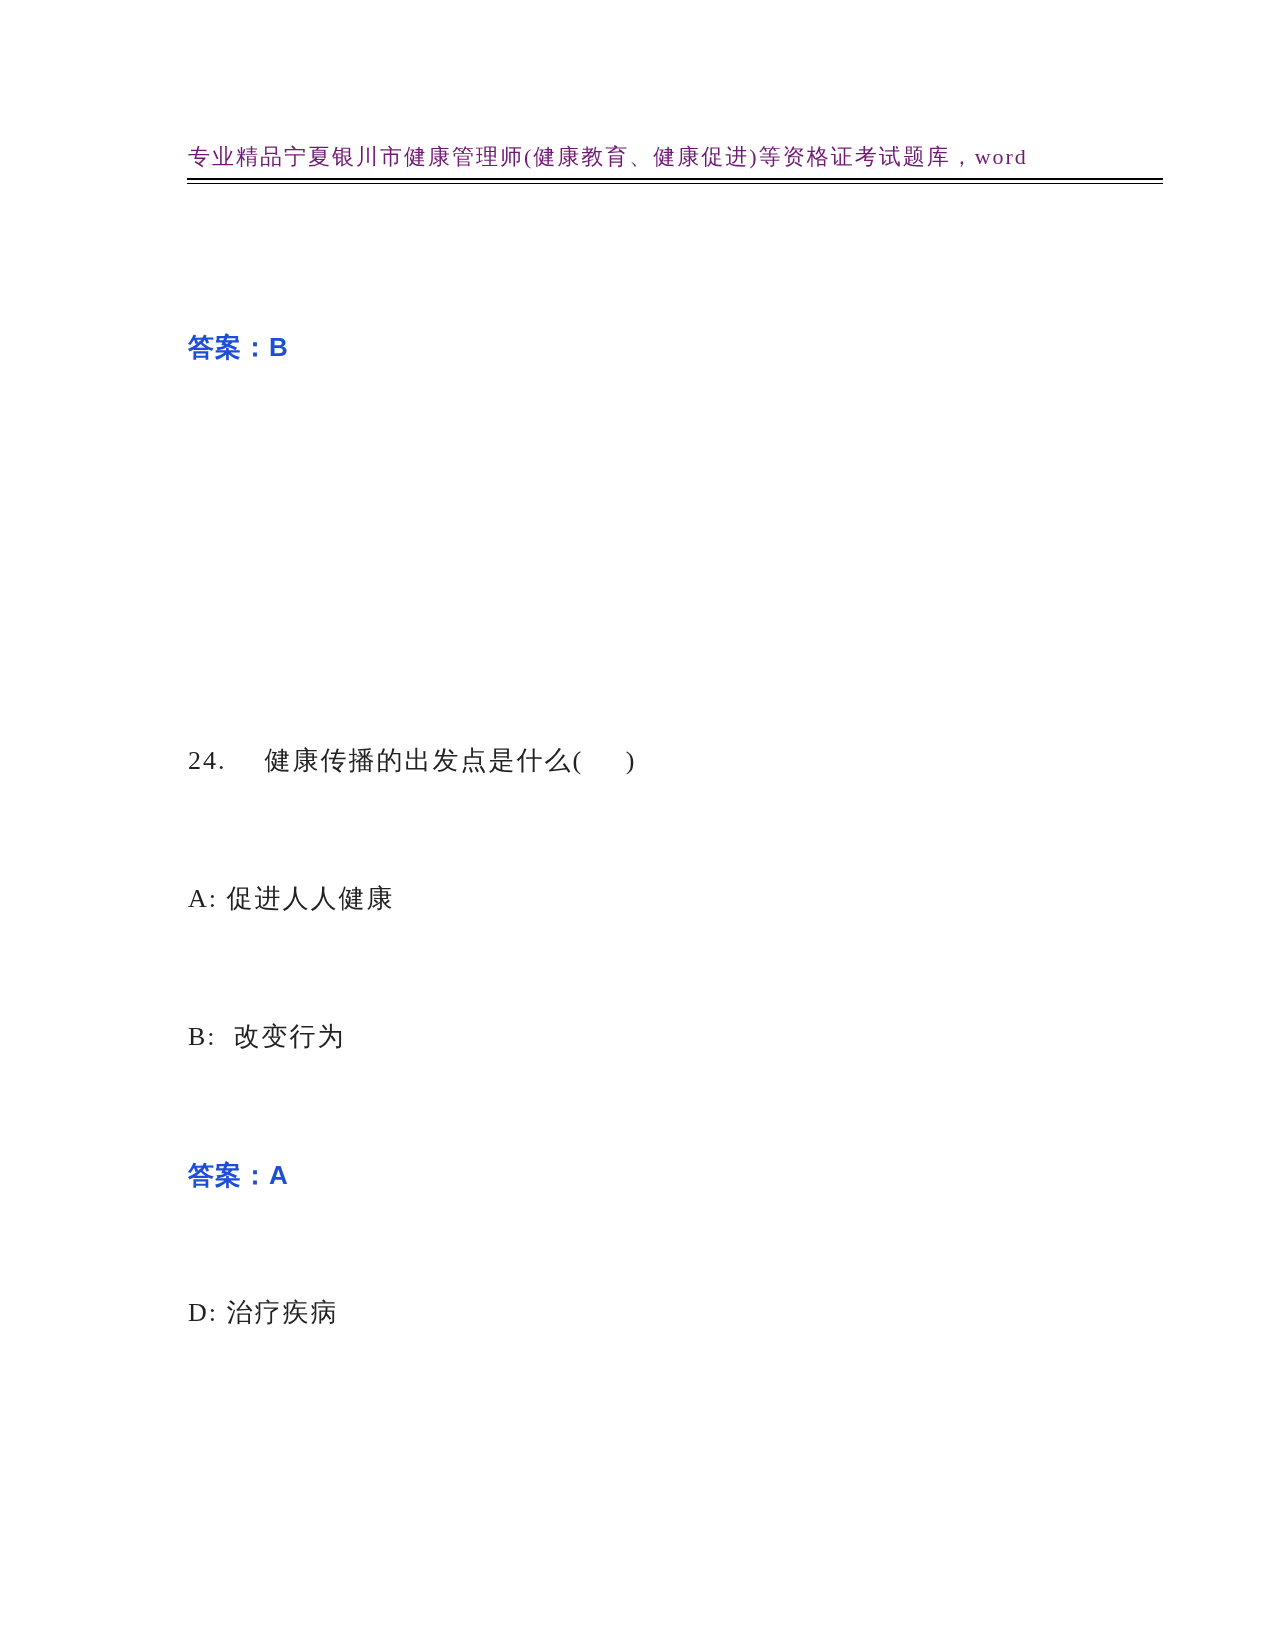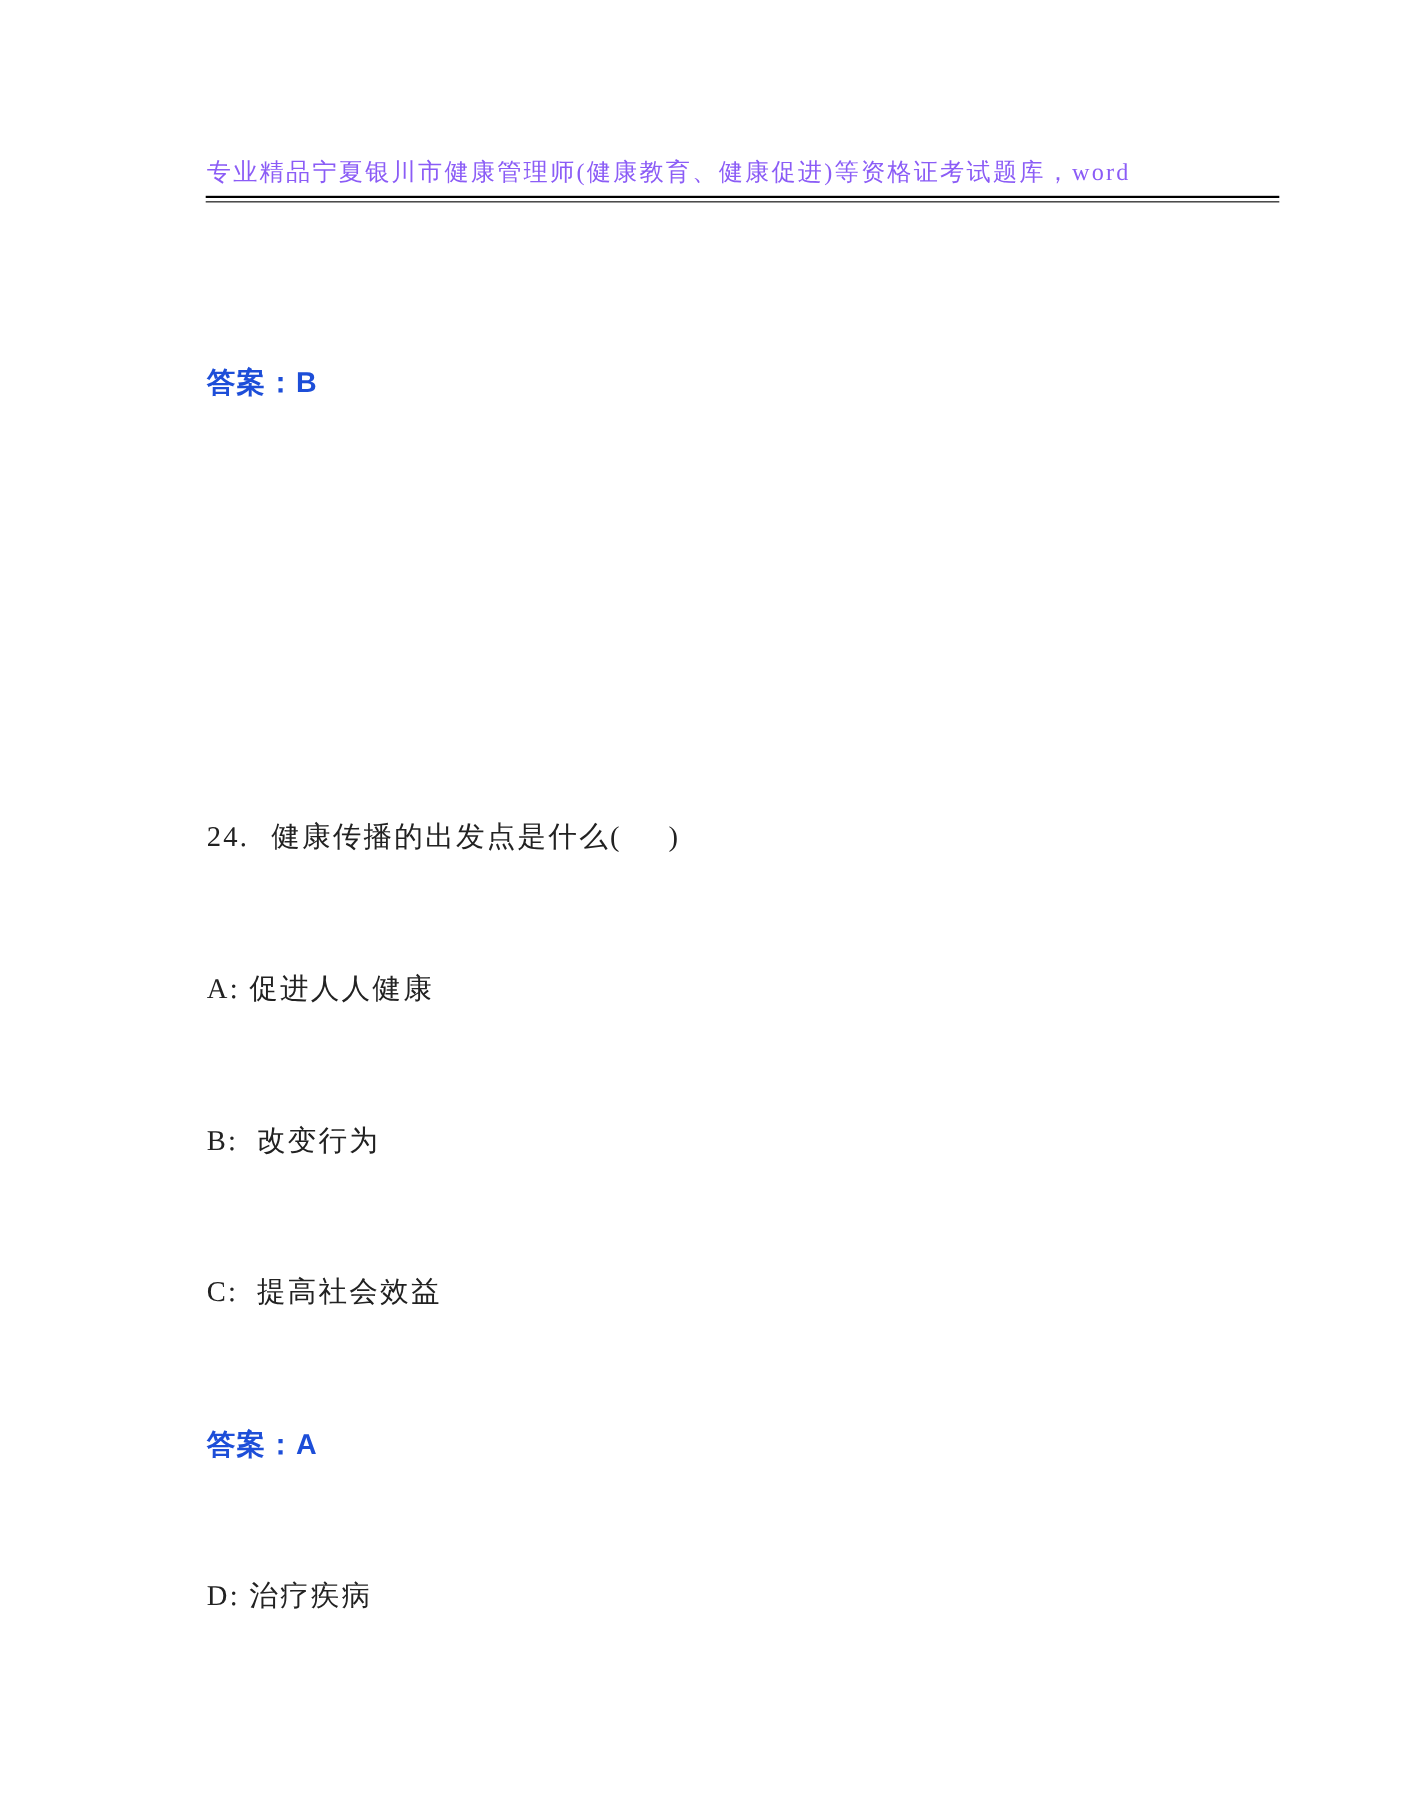"专业精品宁夏银川市健康管理师(健康教育、健康促进)等资格证考试题库，word" .header-text { color: #8b5cf6 -> #701a75 }
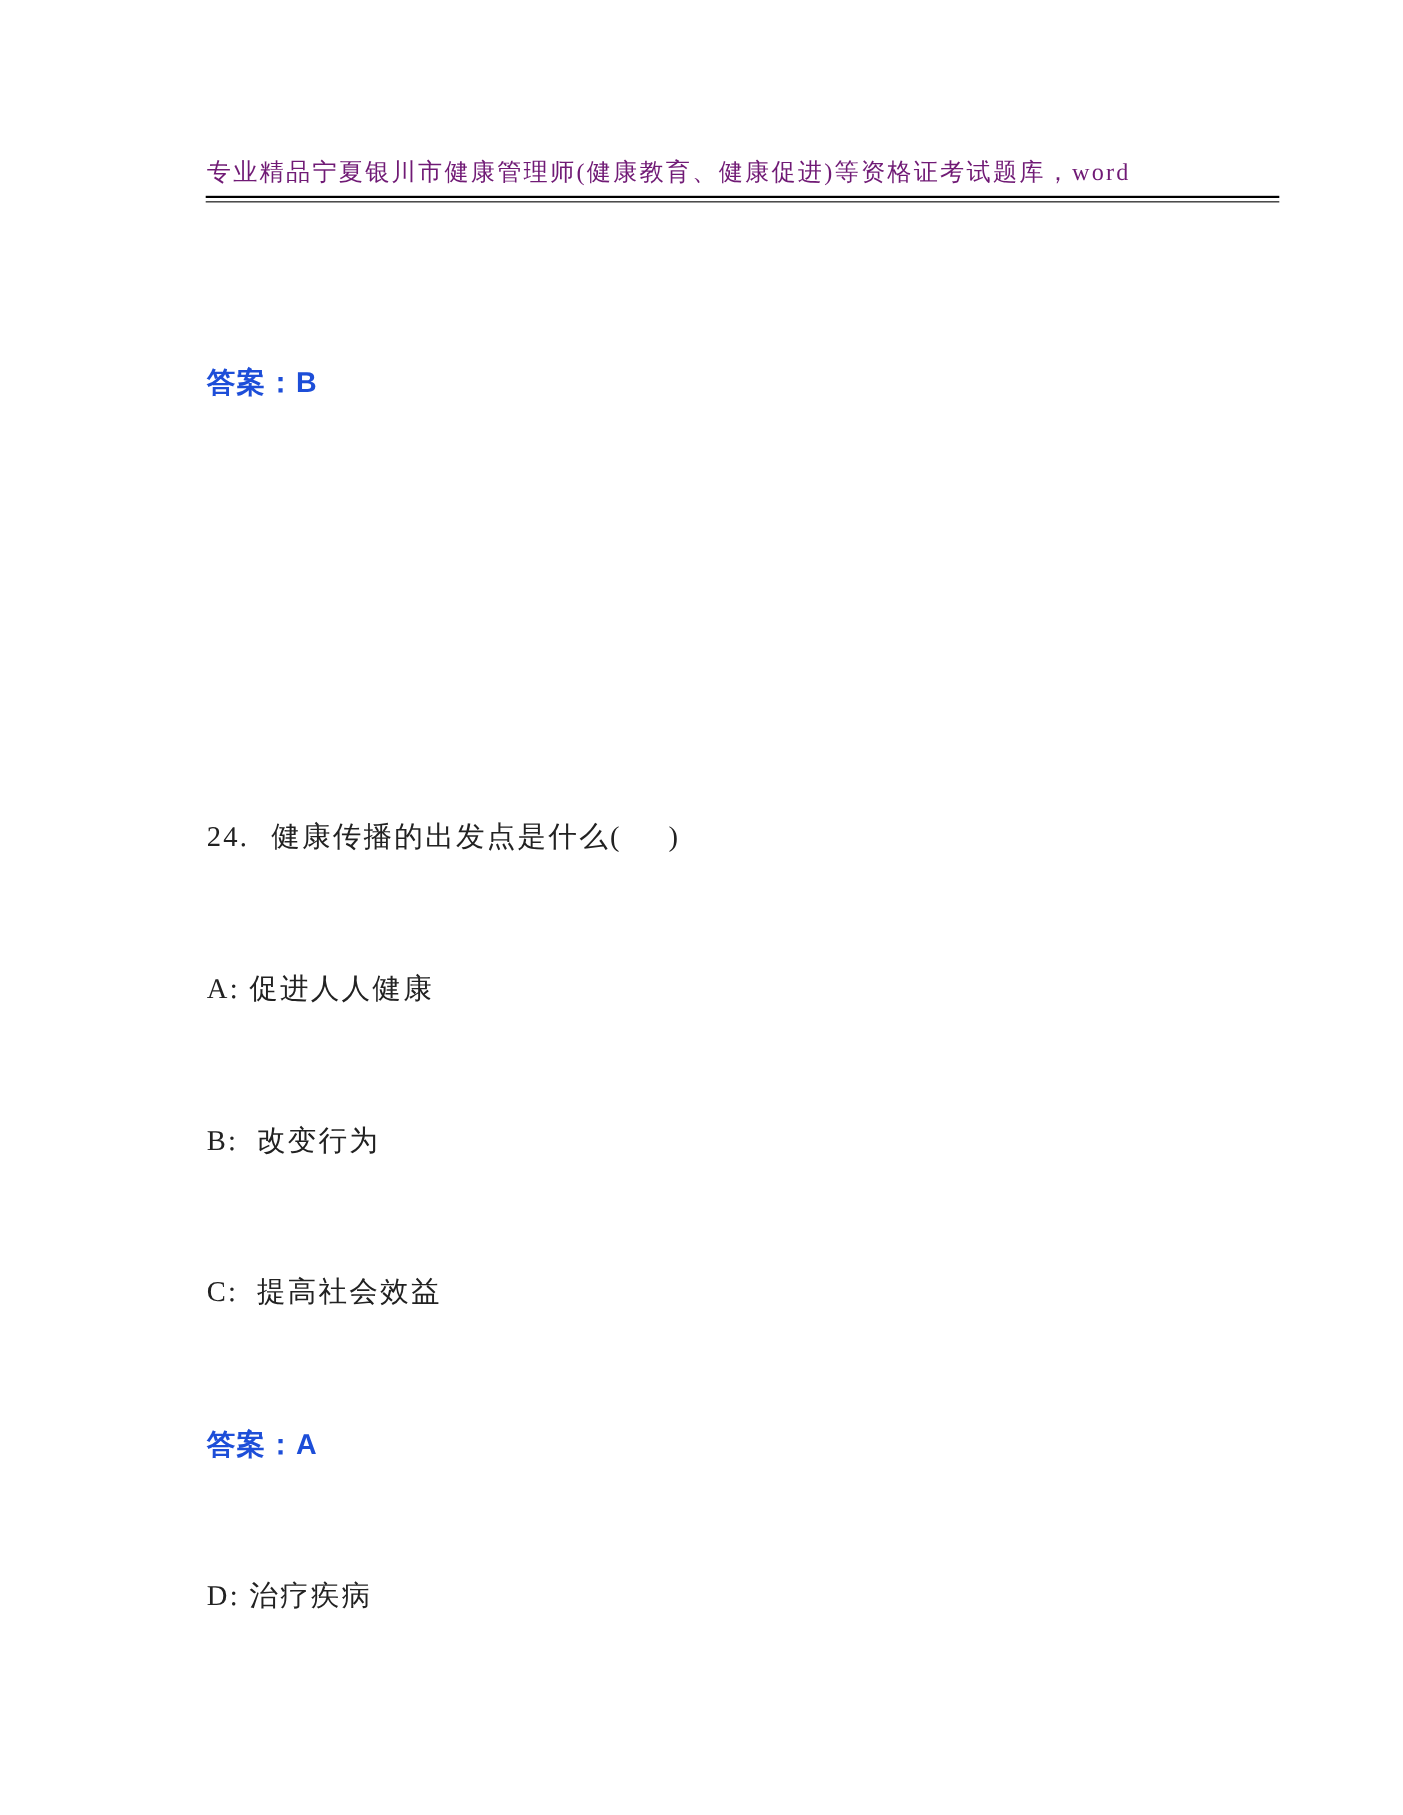"24." .qnum { margin-right: 20px -> 38px }
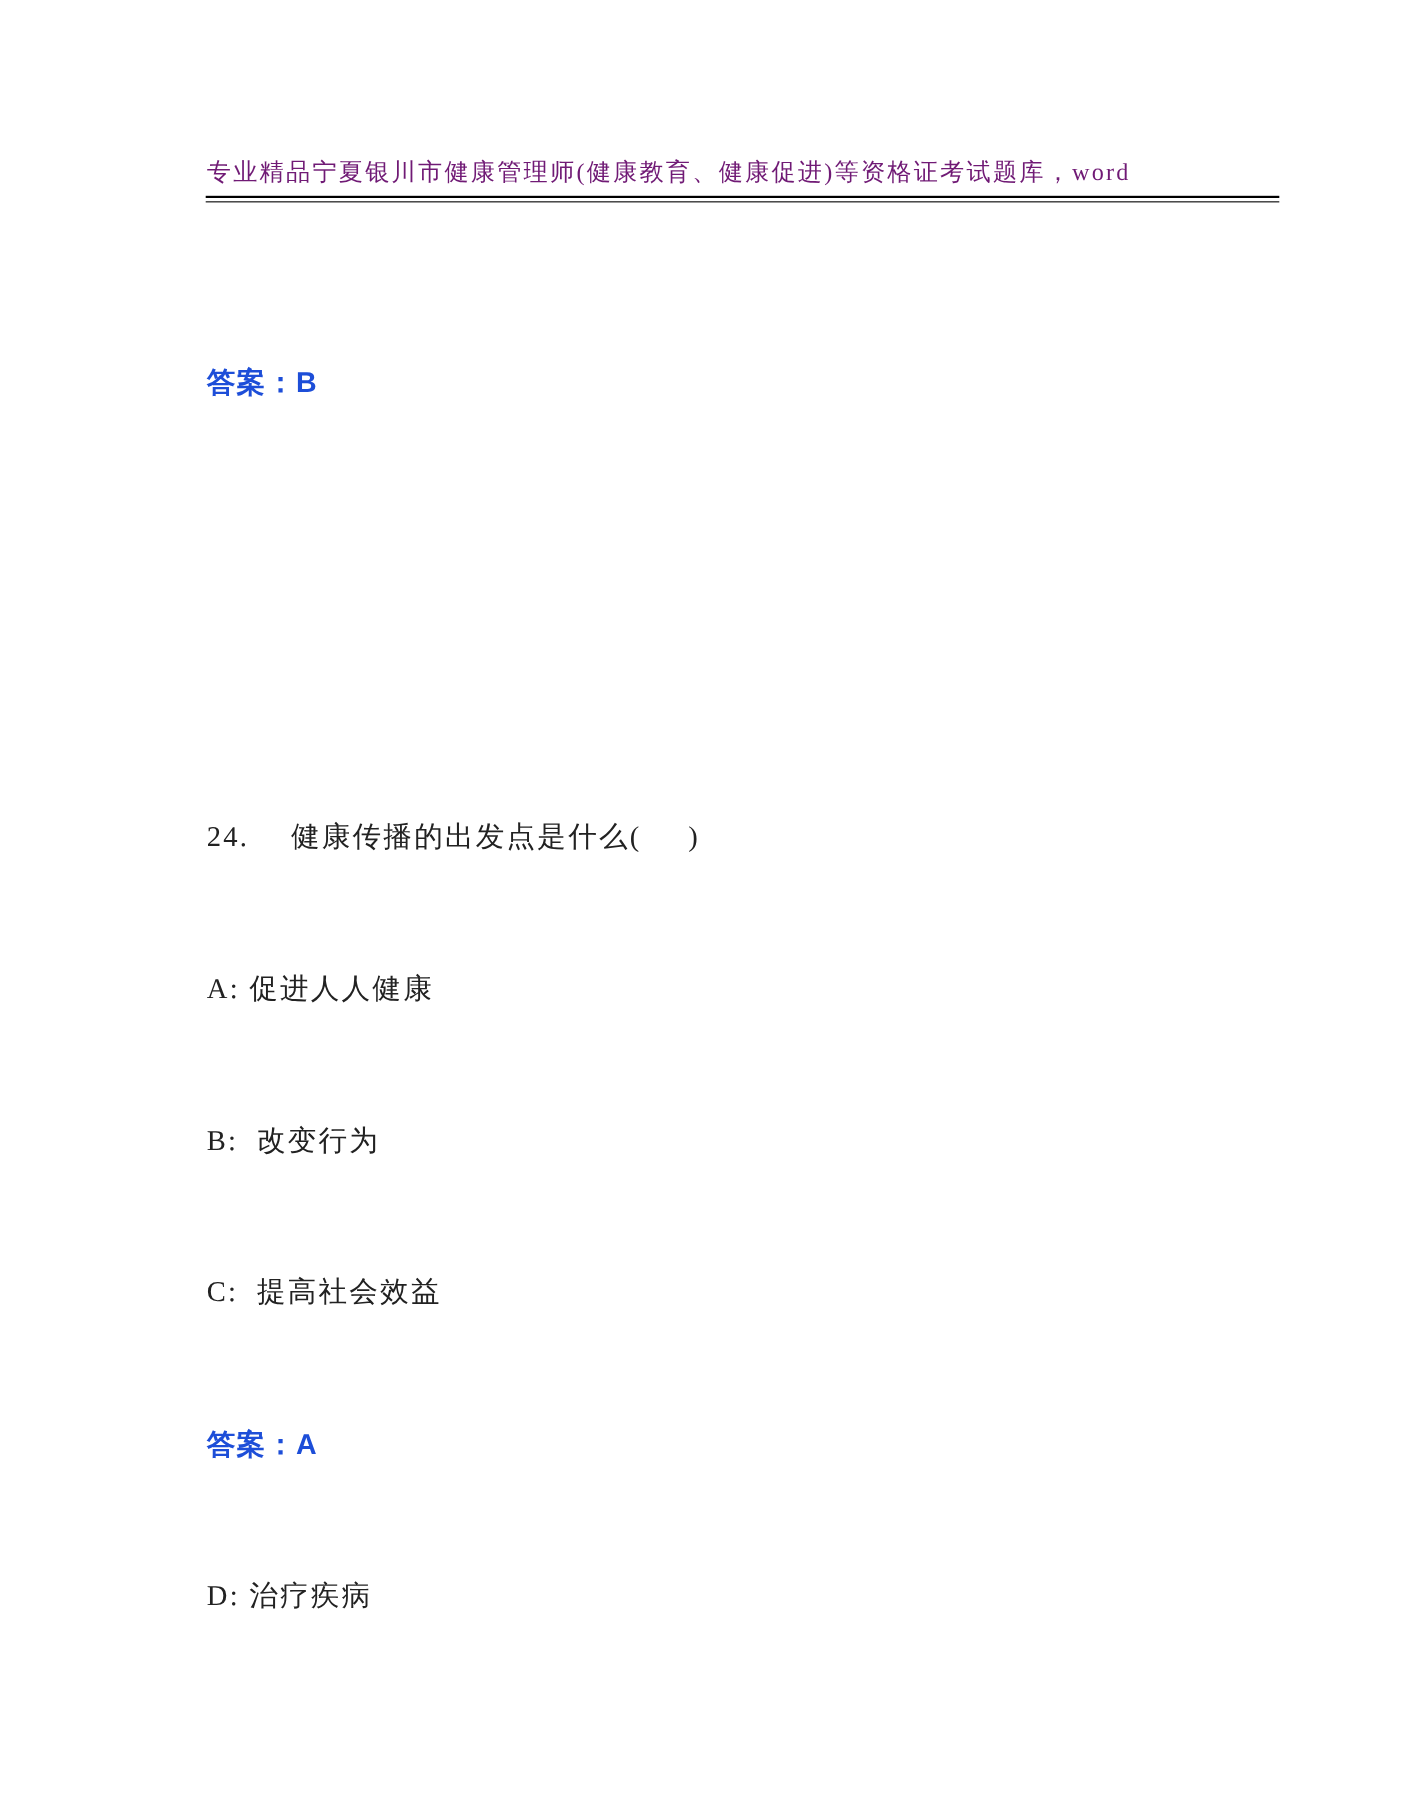"C: 提高社会效益" p.line { html: <p>C: 提高社会效益</p> -> none }
